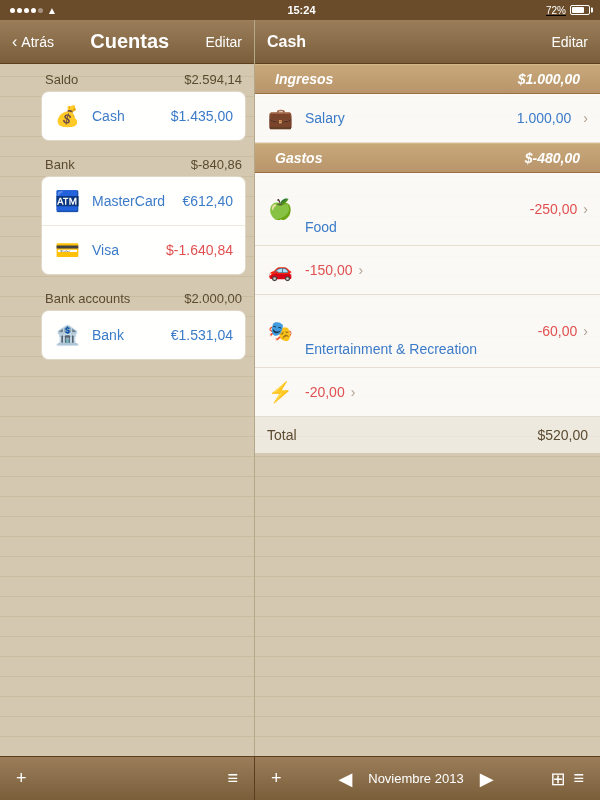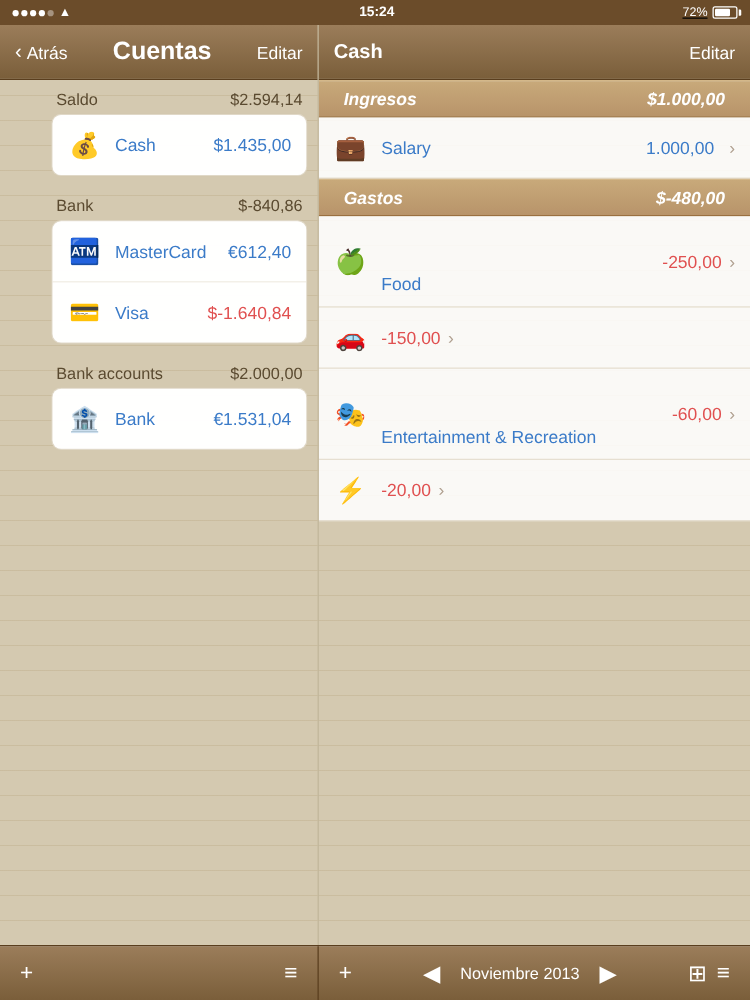"Total" div.total-row { html: none -> <div> <span>Total</span> <span>$520,00</span> </div> }
